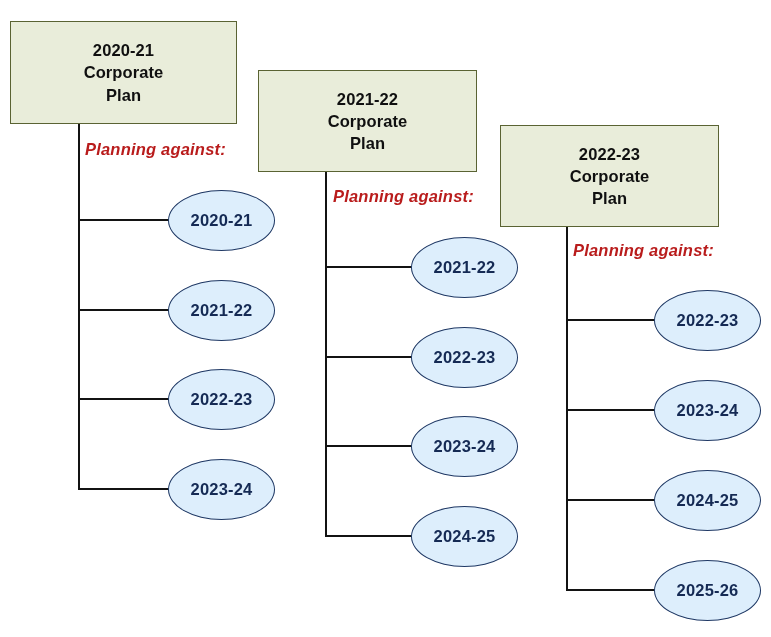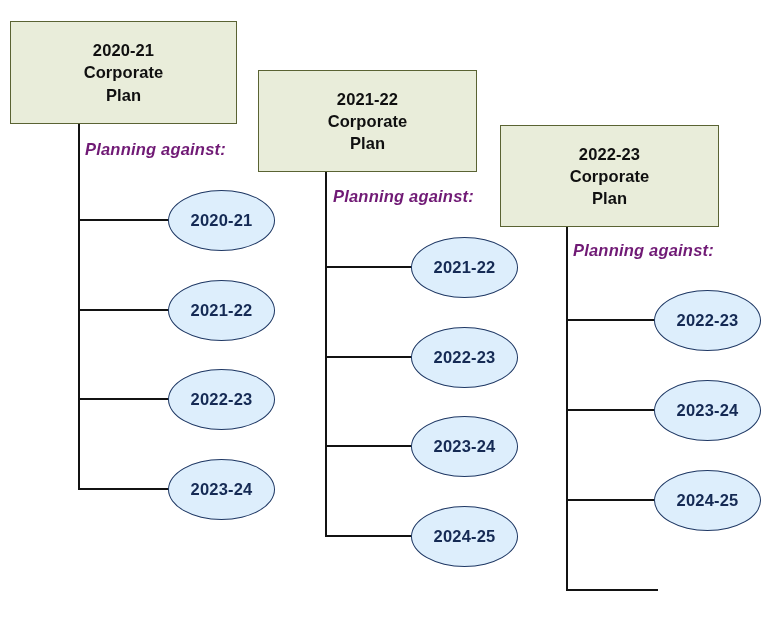"Planning against:" .planning-label { color: #701a75 -> #b91c1c }
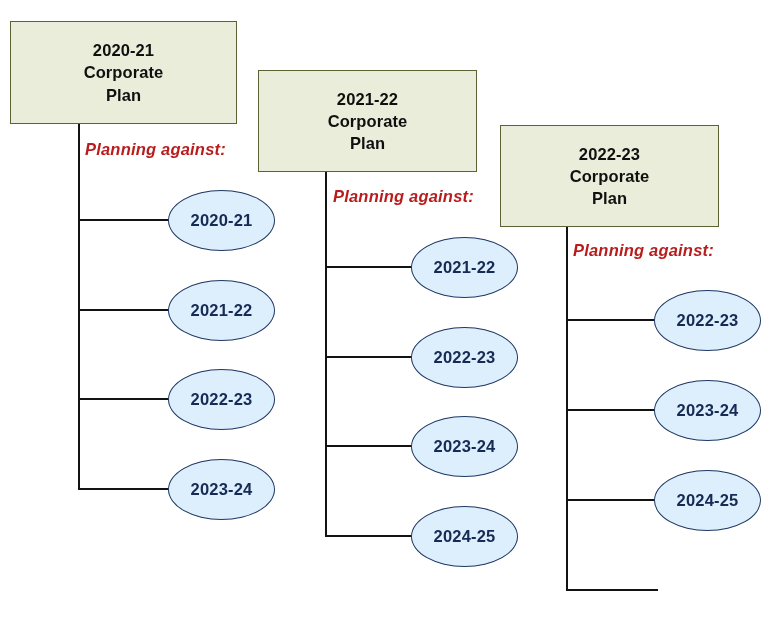"2025-26" div.year-ellipse { html: none -> <div>2025-26</div> }
